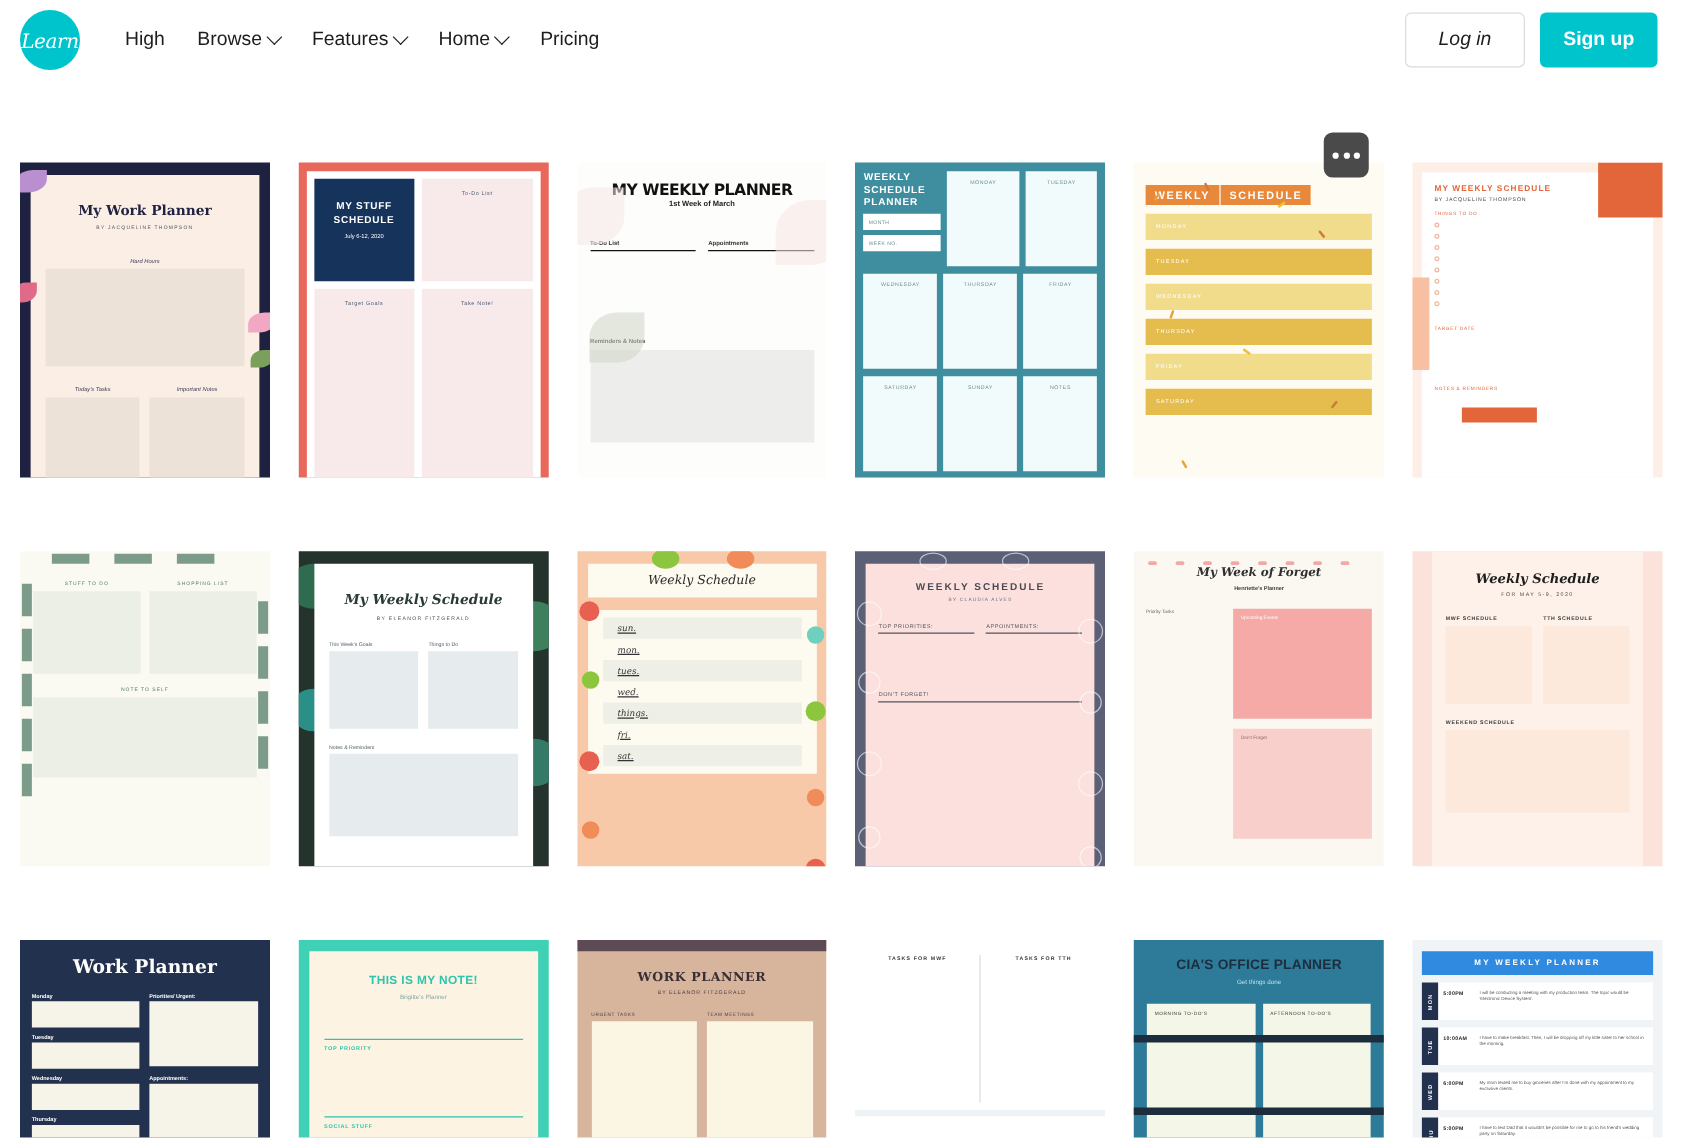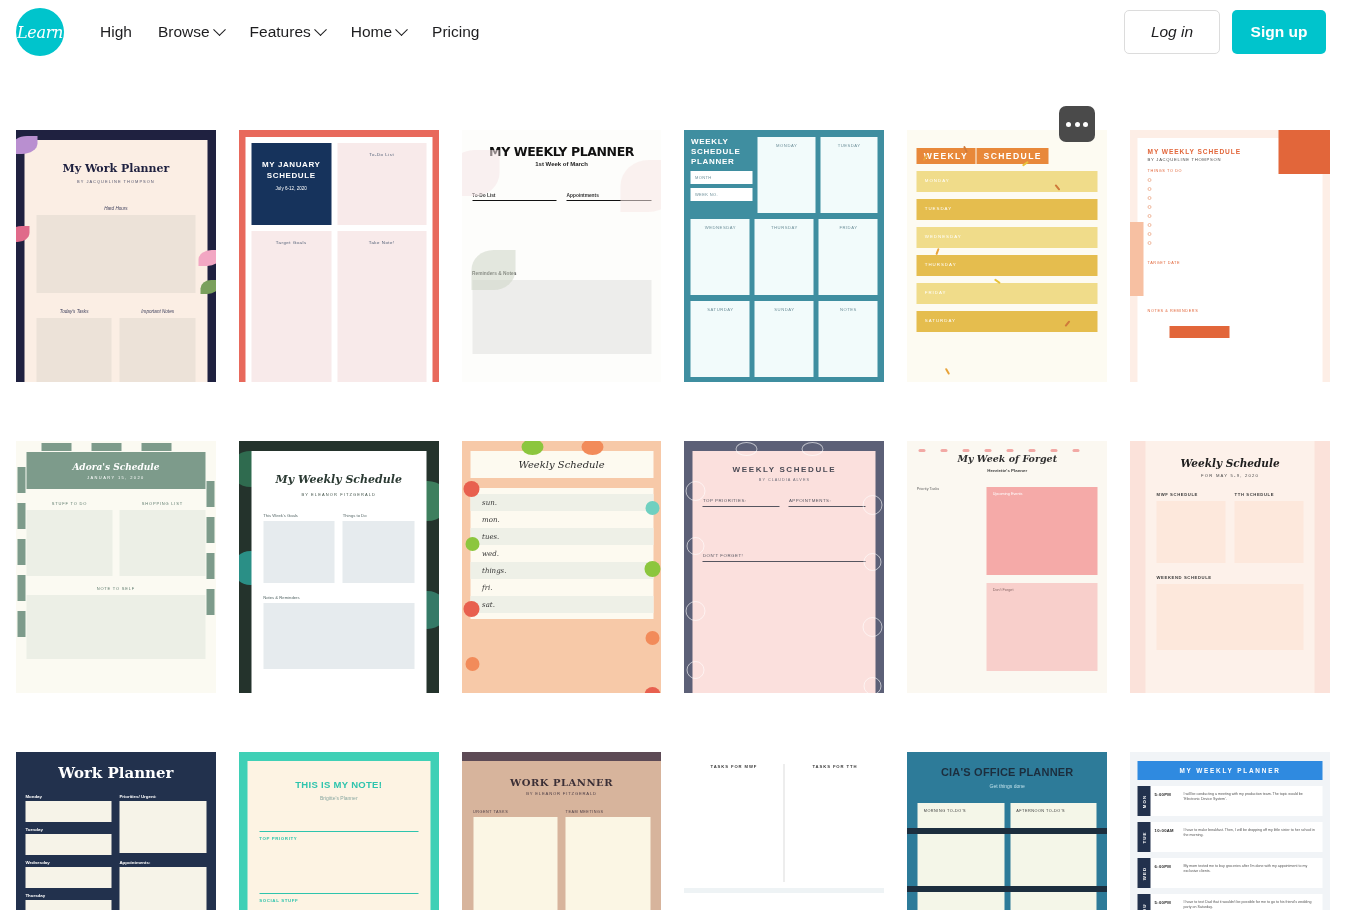"MY JANUARY" b { text: JANUARY -> STUFF }
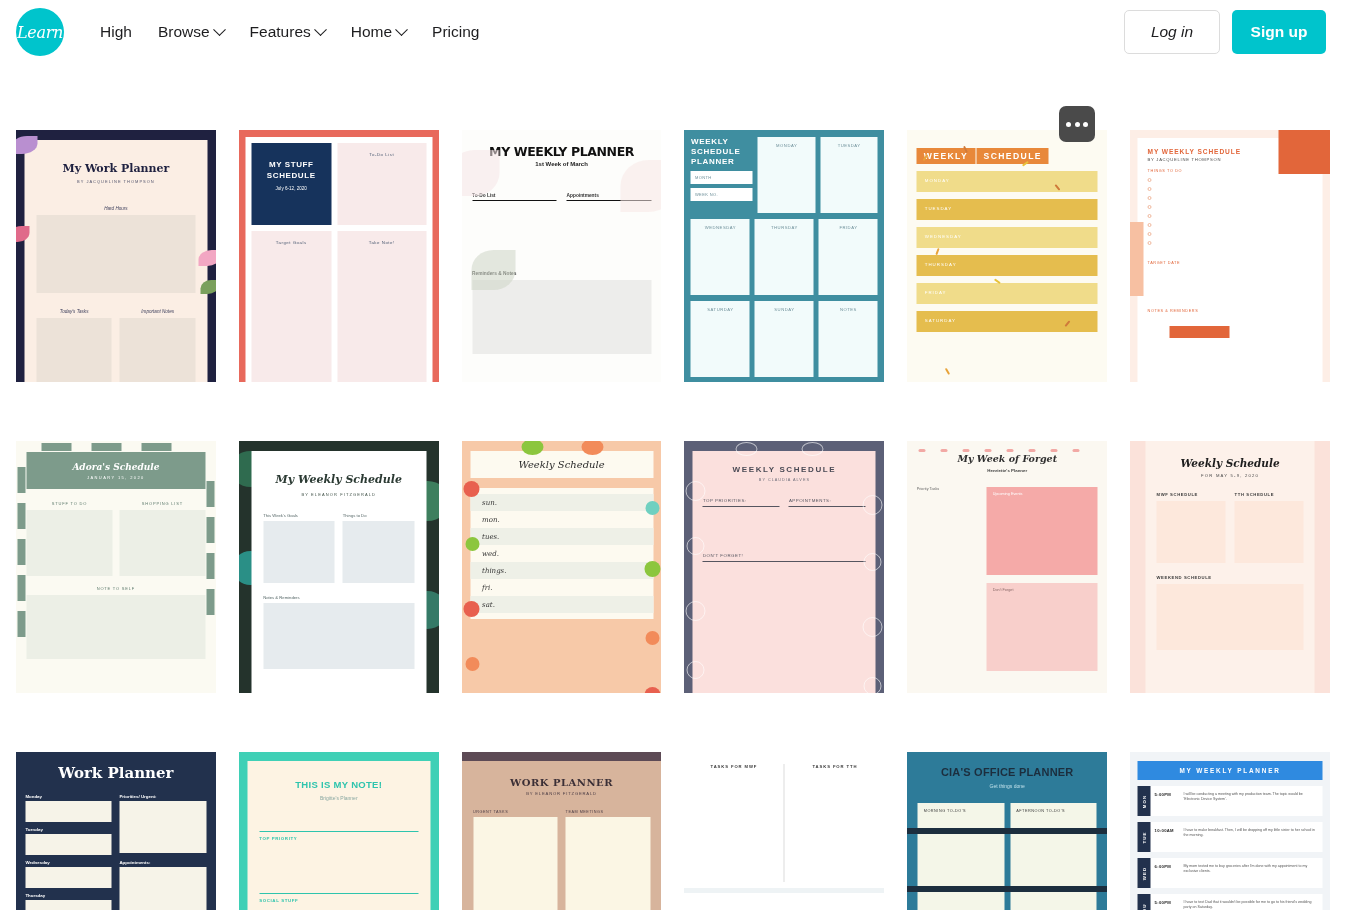"Adora's Schedule" div.hdr { html: <div> <b>Adora's Schedule</b> <span>JANUARY 15, 2020</span> </div> -> none }
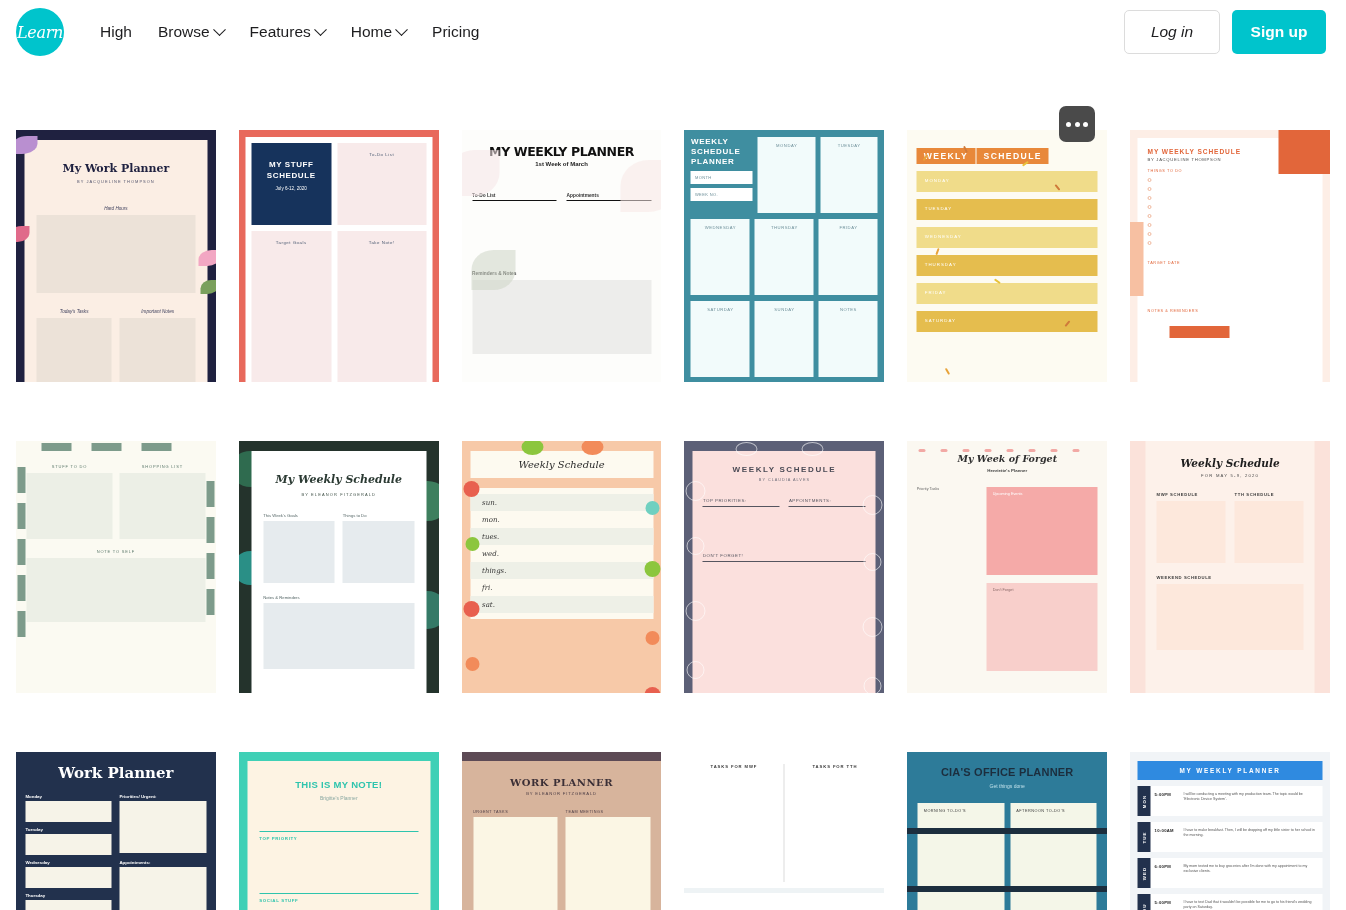"sun." .t9 .list { padding: 6px 0 -> 6px 12px; text-decoration: none -> underline }
